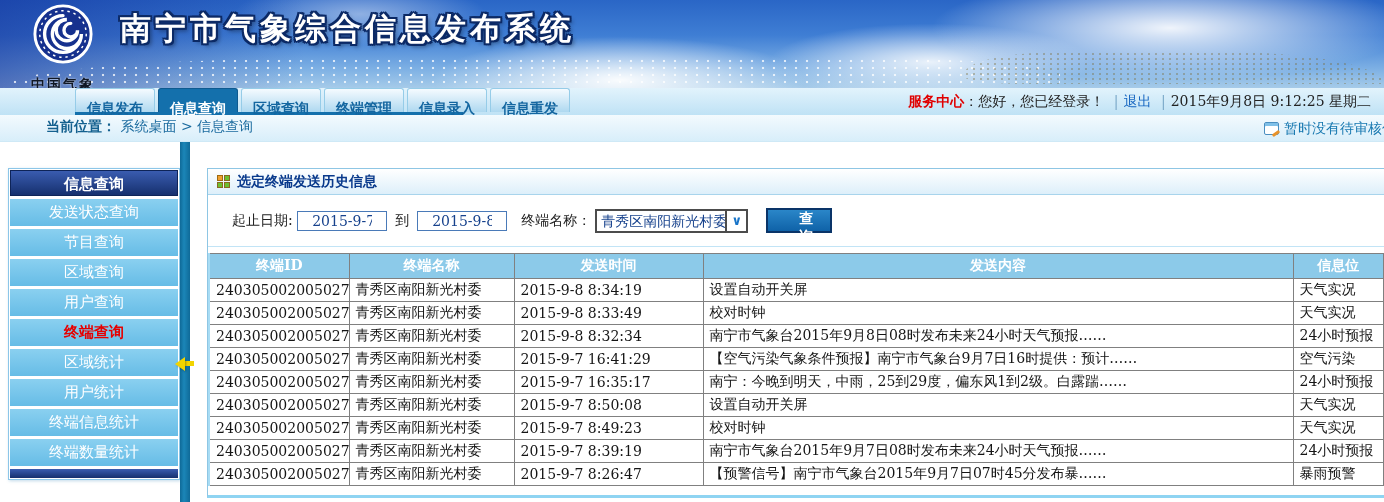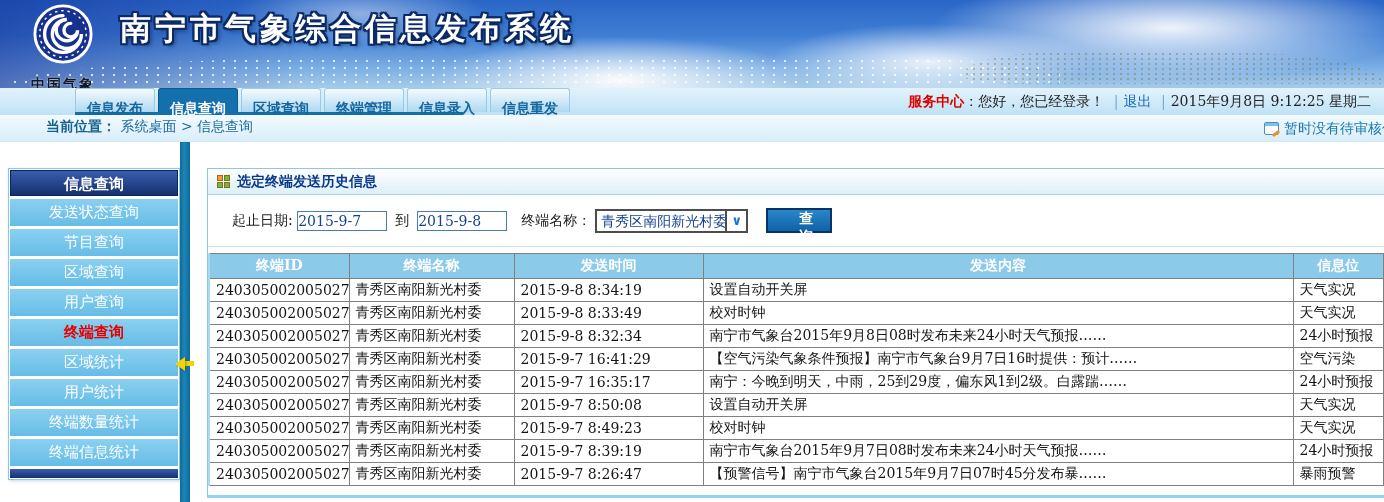"2015-9-7" .date-input { padding: 0 0 -> 0 14px }
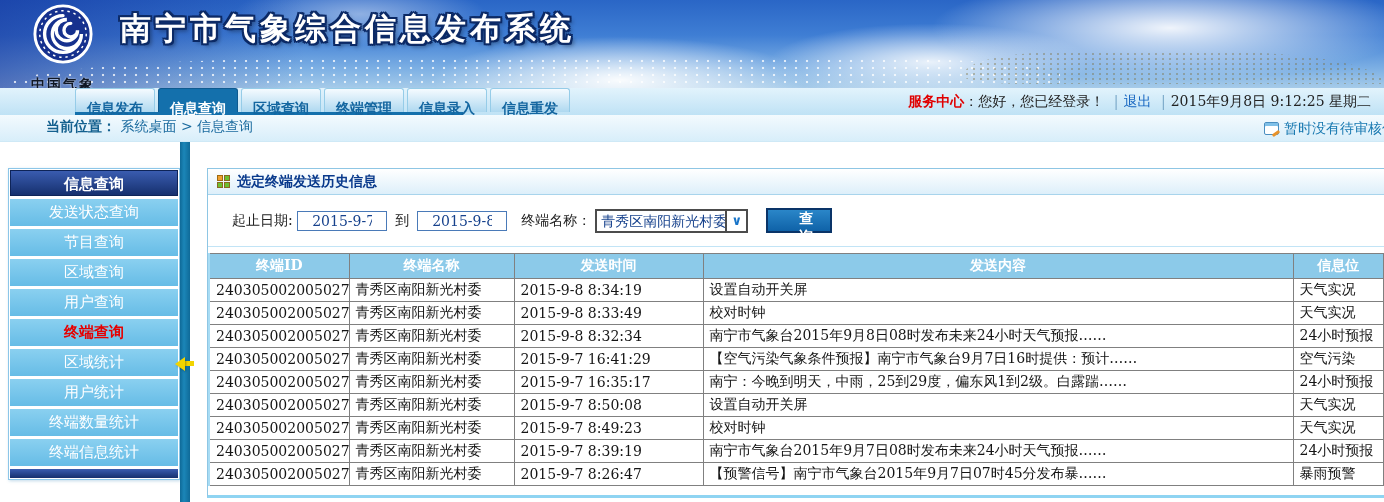"终端数量统计" div.side-item { order: before "终端信息统计" -> after "终端信息统计" }
